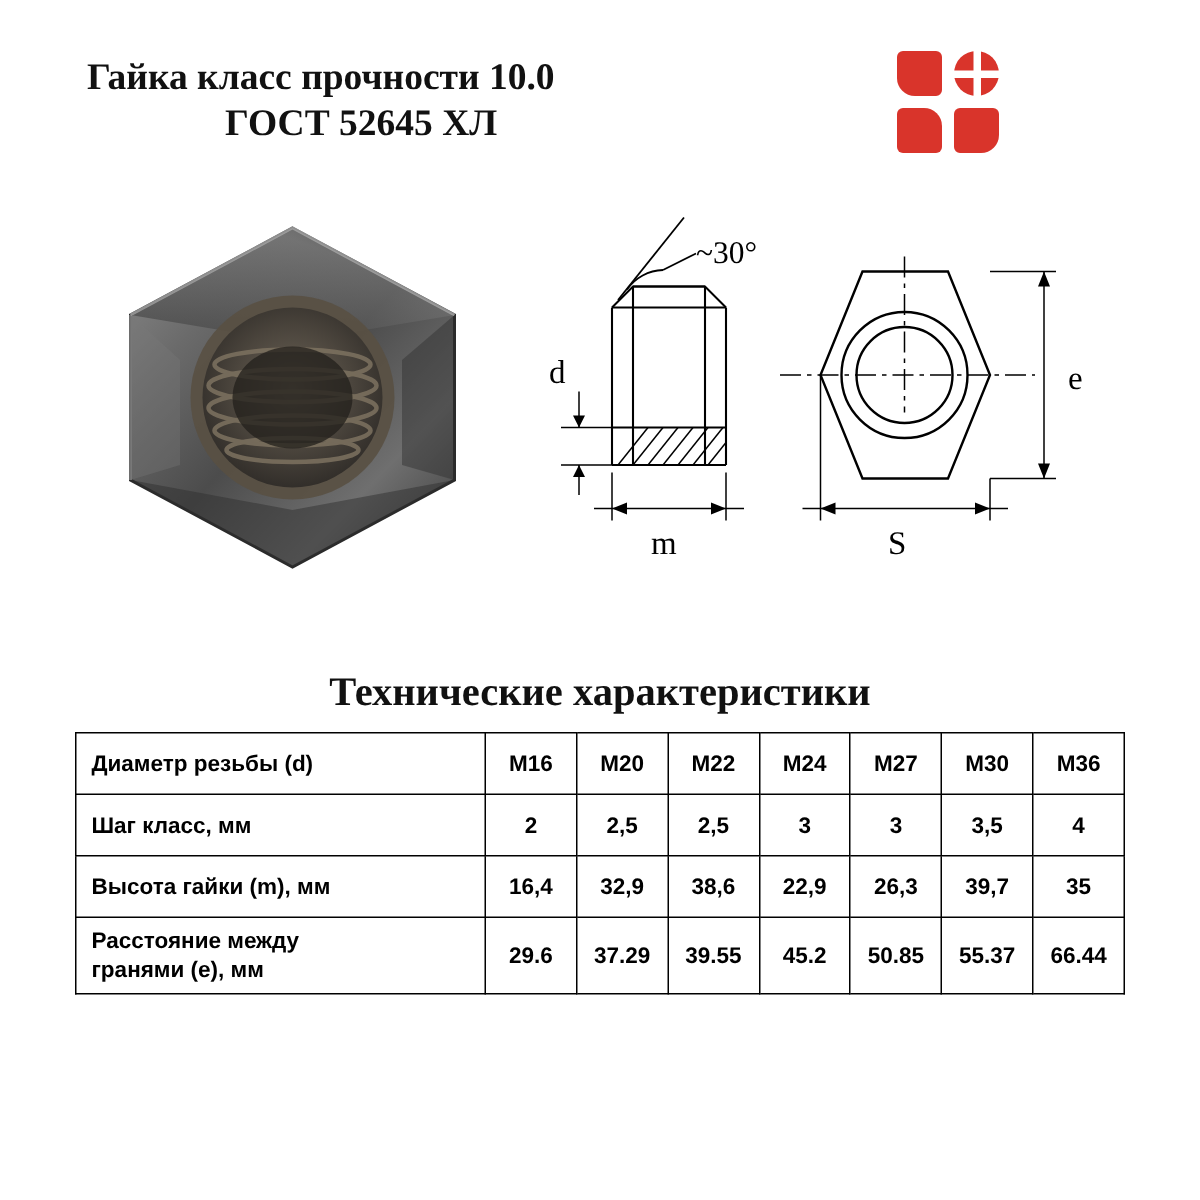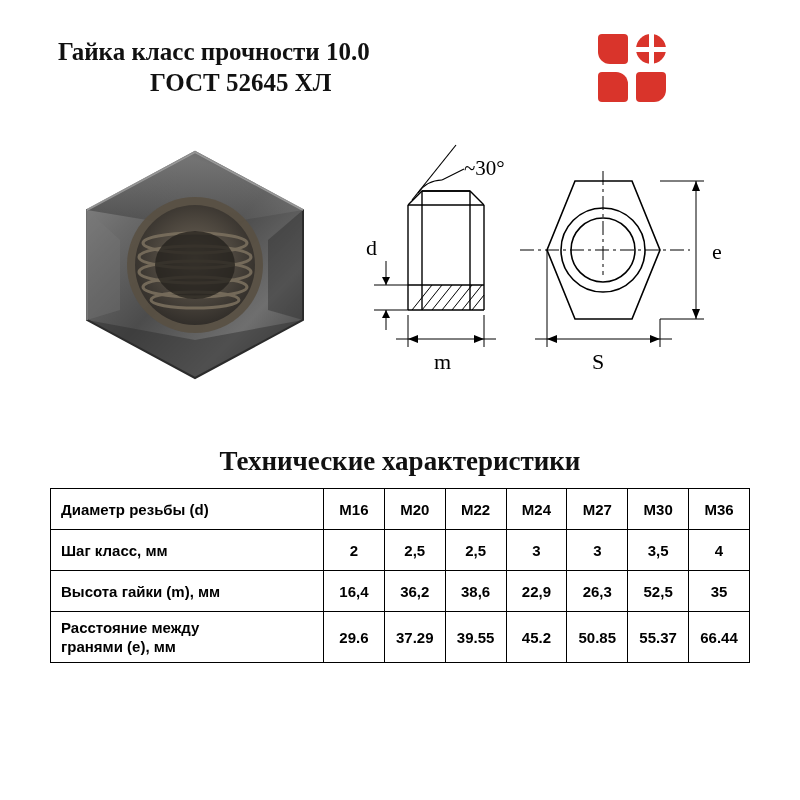"36,2" td { text: 36,2 -> 32,9 }
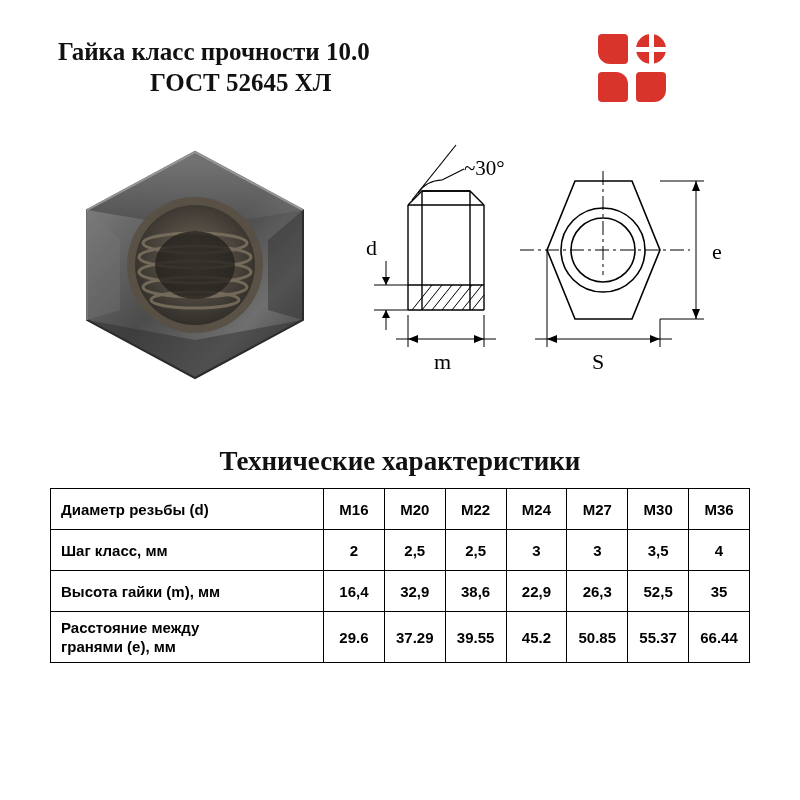"52,5" td { text: 52,5 -> 39,7 }
